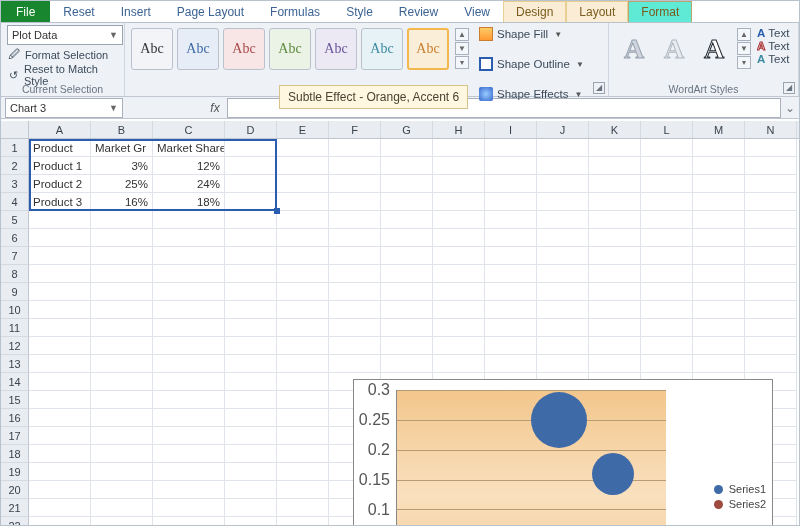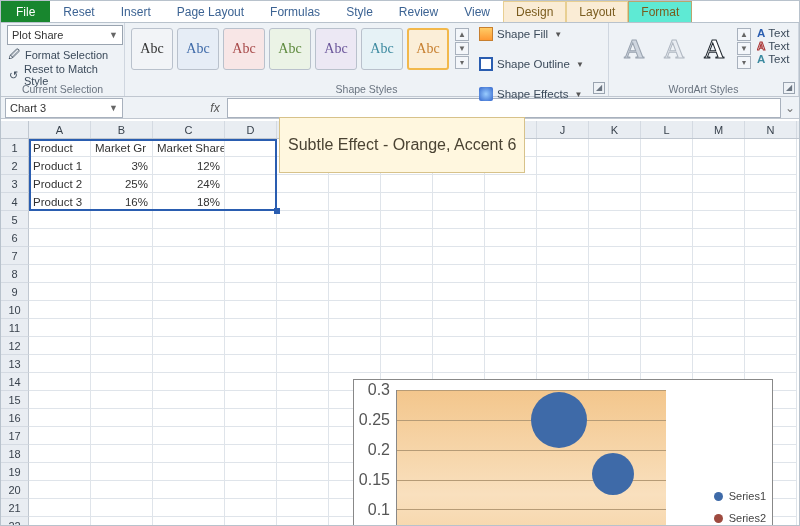"Plot Share" span { text: Share -> Data }
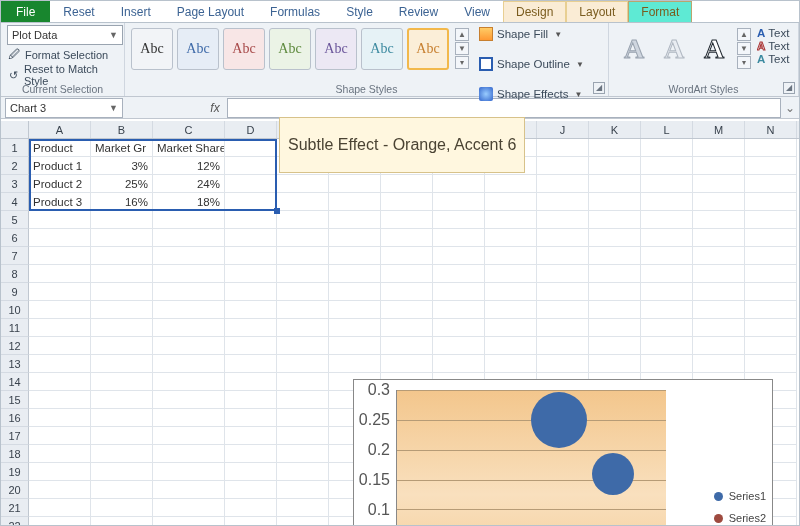"Subtle Effect - Orange, Accent" .fxtip { font-size: 16px -> 12px; padding: 18px 8px -> 4px 8px; top: 116px -> 84px }
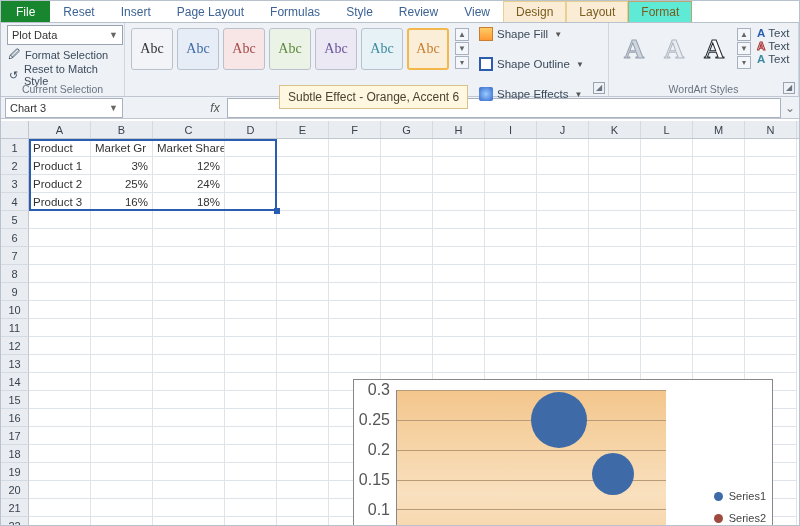"Series1" .legend div { margin: 10px 0 -> 3px 0 }
